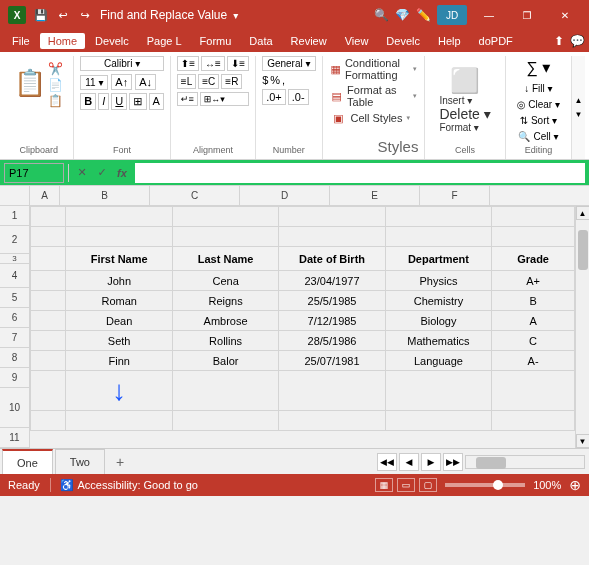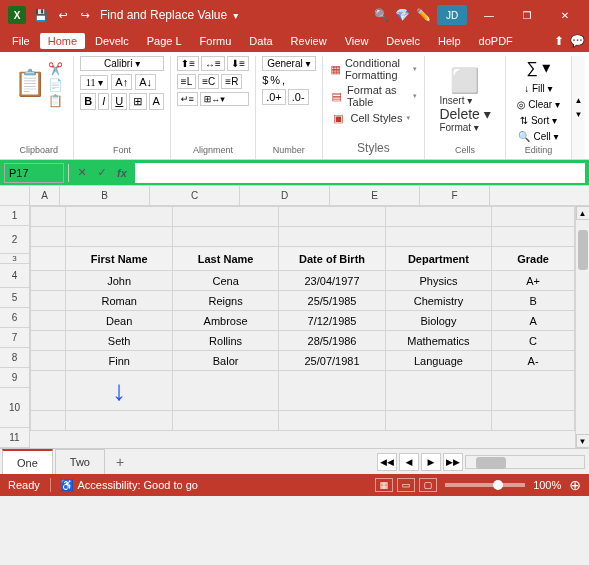"11 ▾" div { font-family: Liberation Serif, serif -> none }
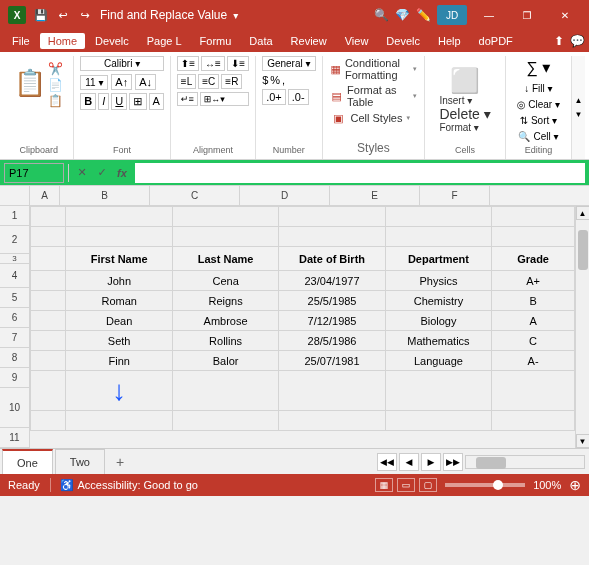"Styles" .styles-group-label { font-size: 12px -> 15px; text-align: center -> right }
